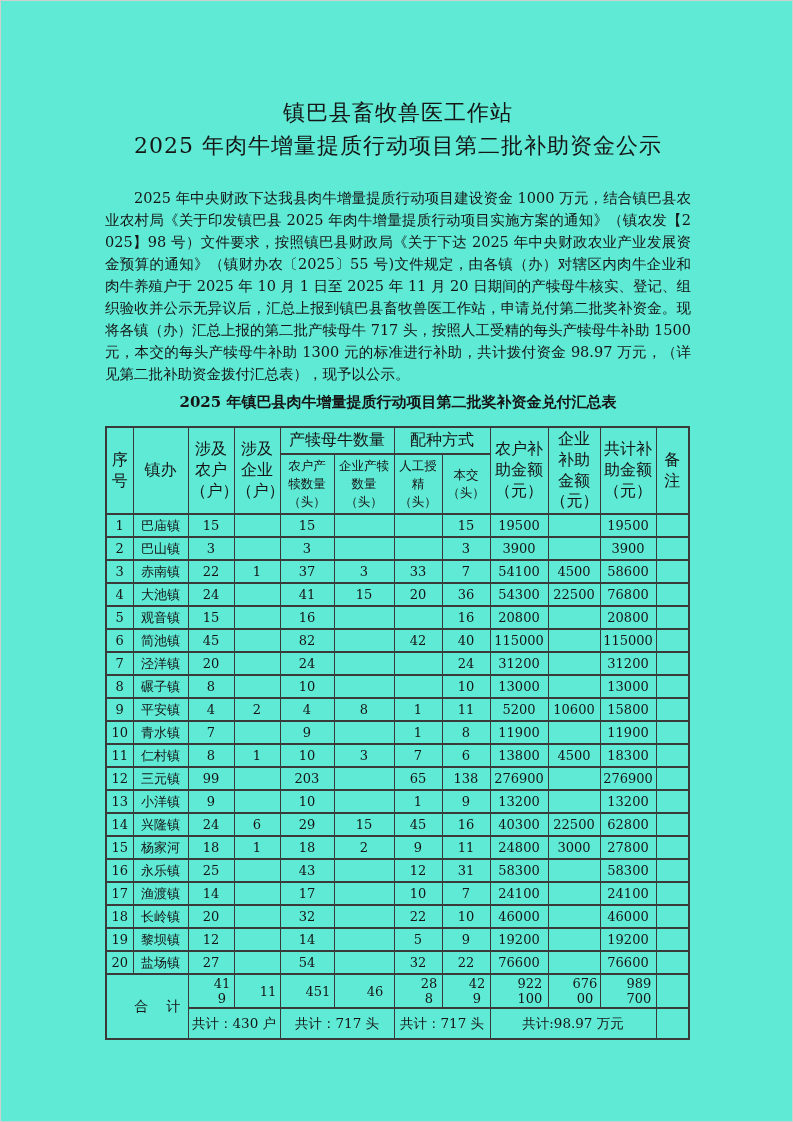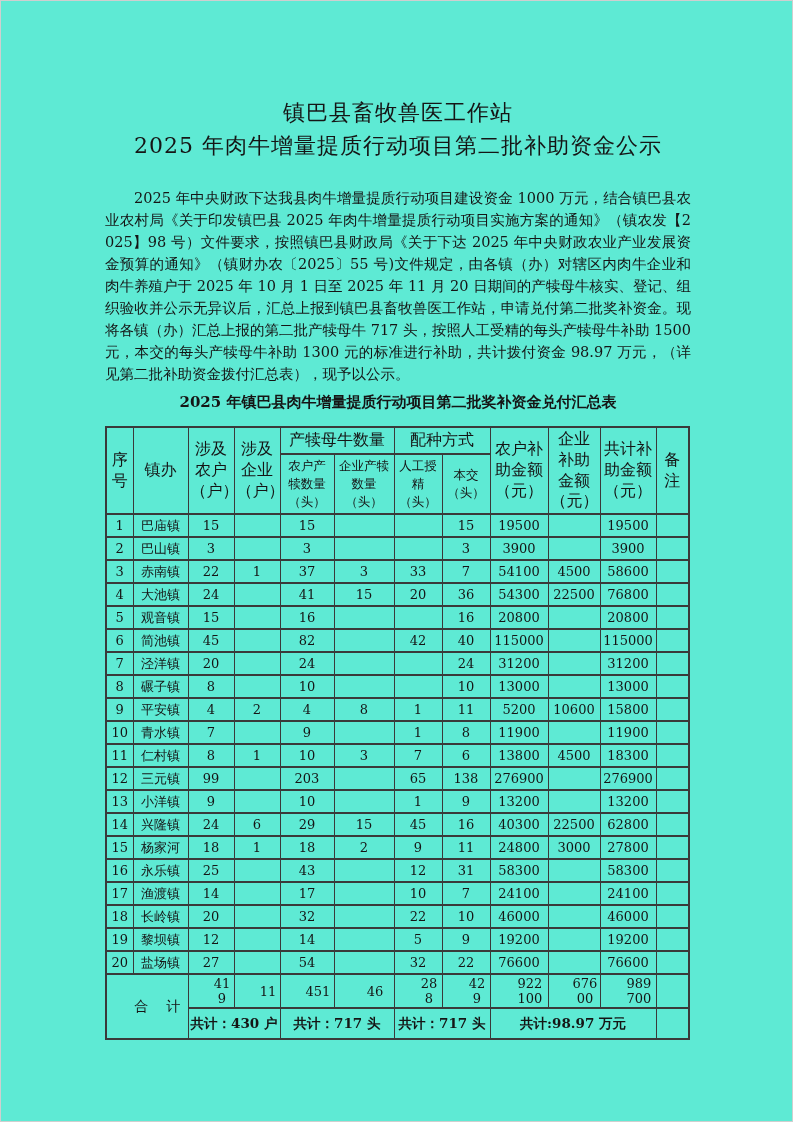"共计：430 户" tfoot tr.grand-row td { font-weight: bold -> normal }
